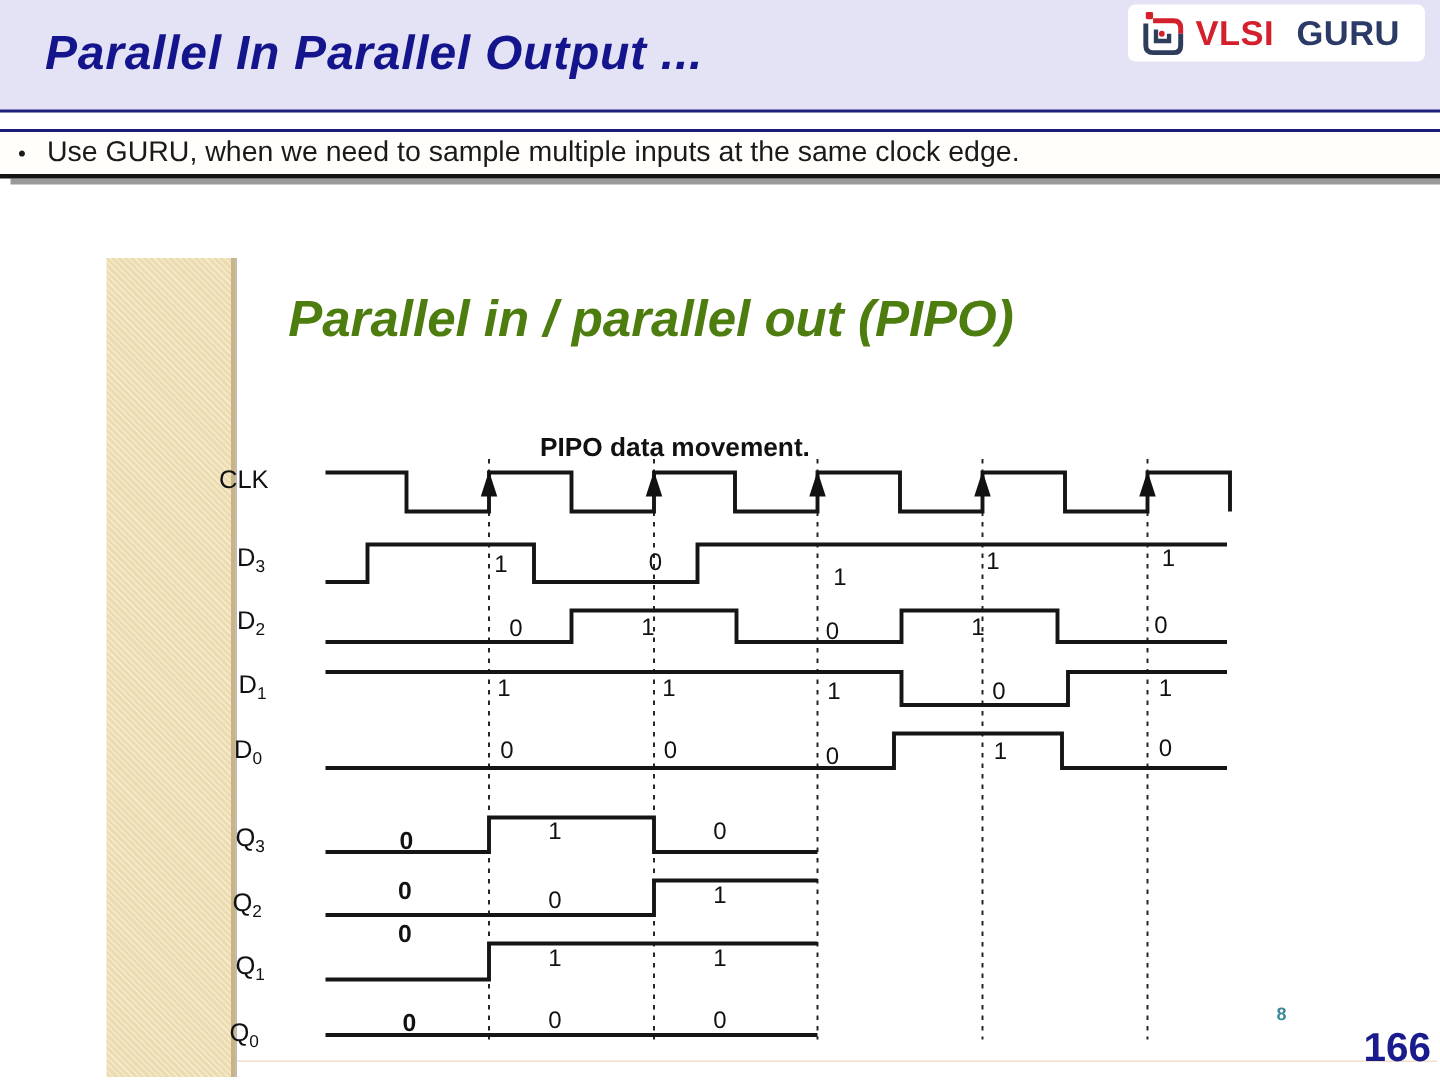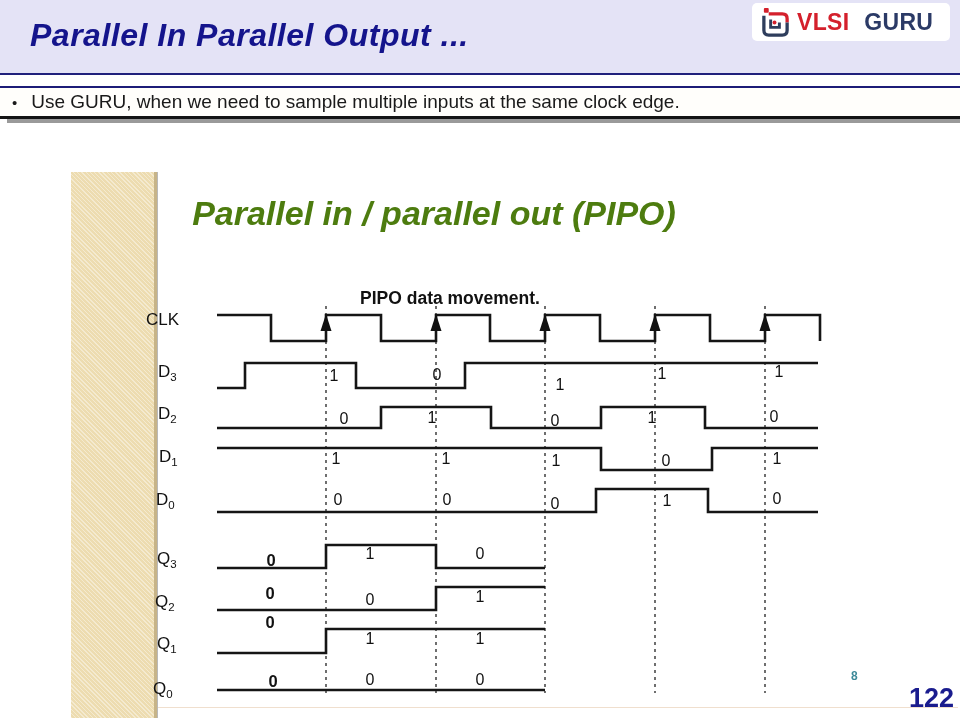"122" div.page-number { text: 122 -> 166 }
